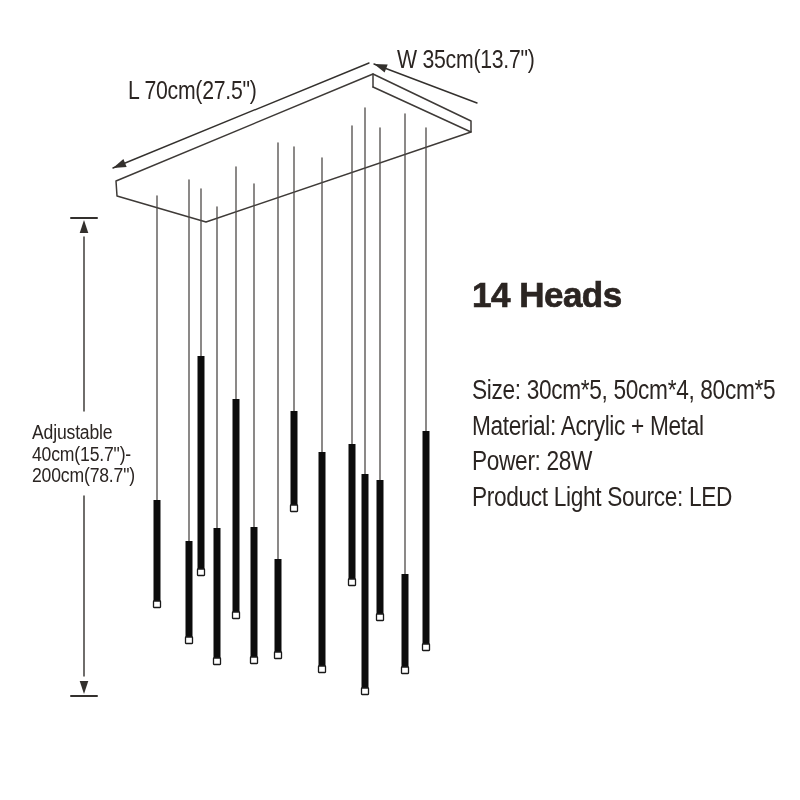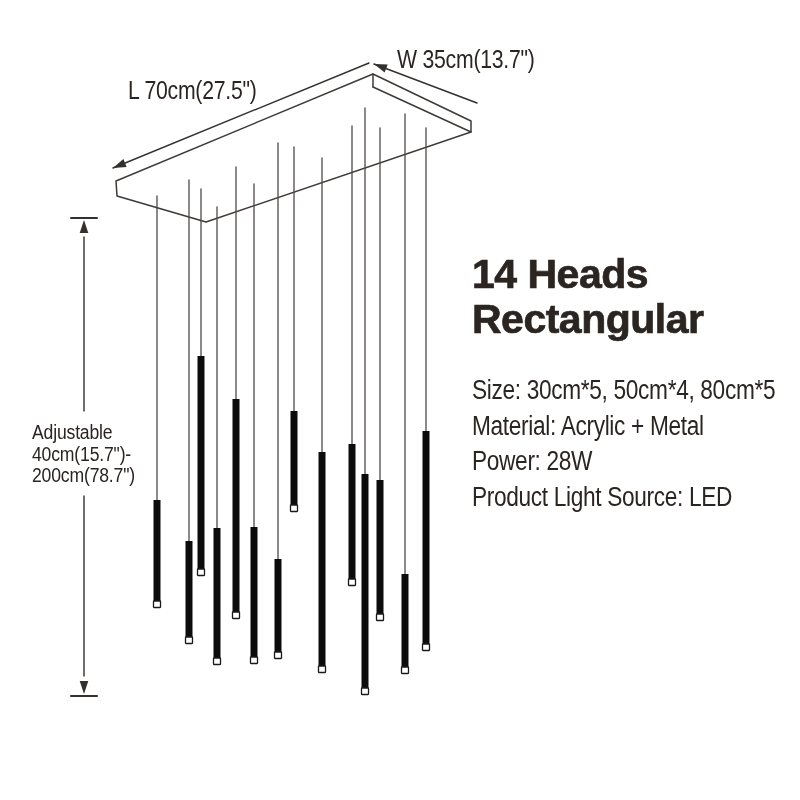"14 Heads" .title-block { font-size: 41px -> 35px; top: 252px -> 272px }
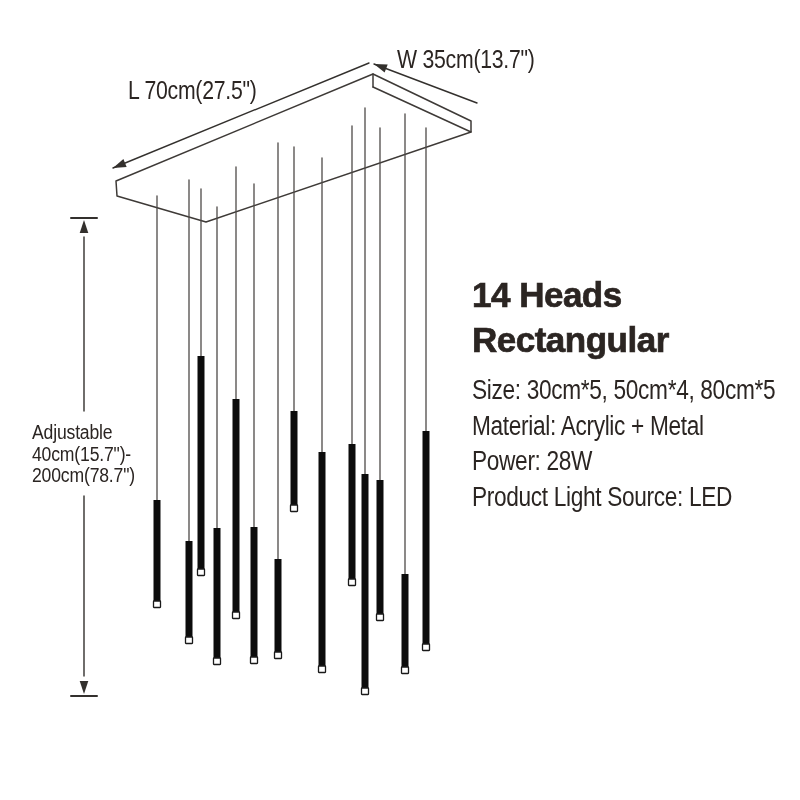"Rectangular" div { html: <div>Rectangular</div> -> none }
